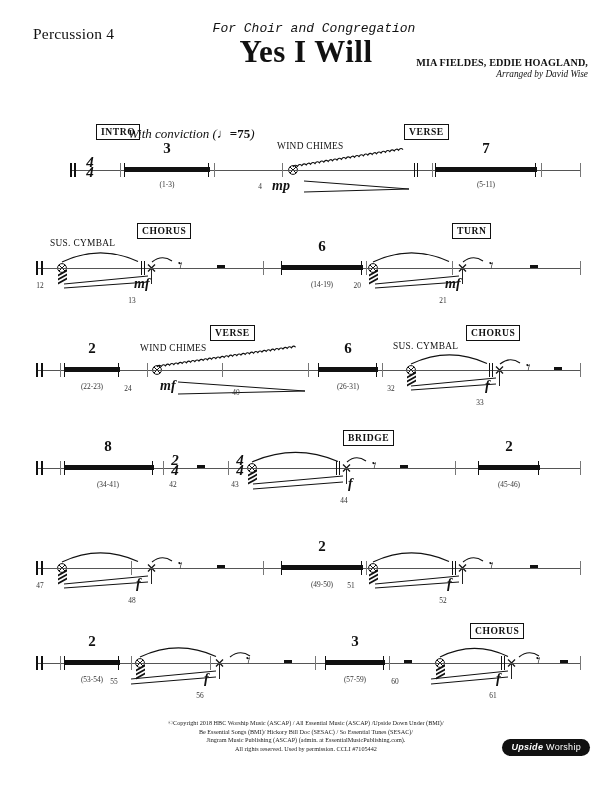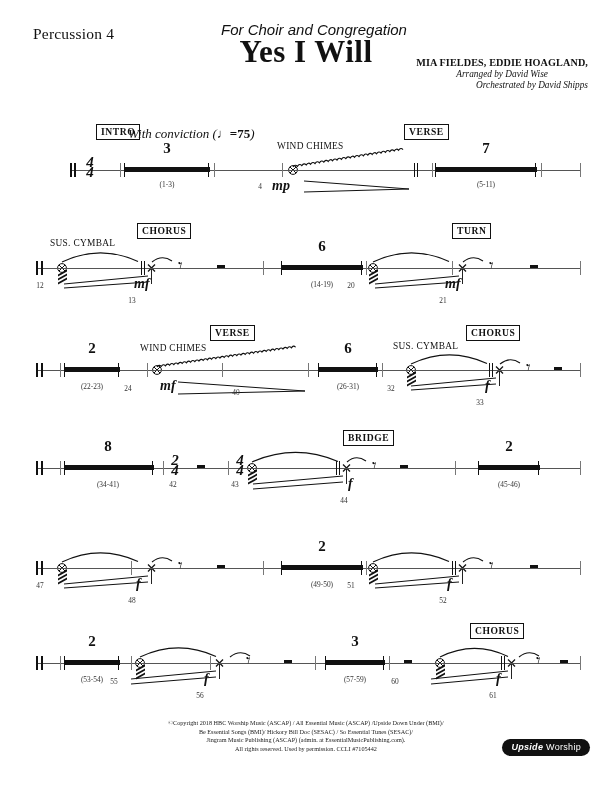"For Choir and Congregation" .subtitle { font-family: Liberation Sans, sans-serif -> Liberation Mono, monospace; font-size: 15px -> 13px }
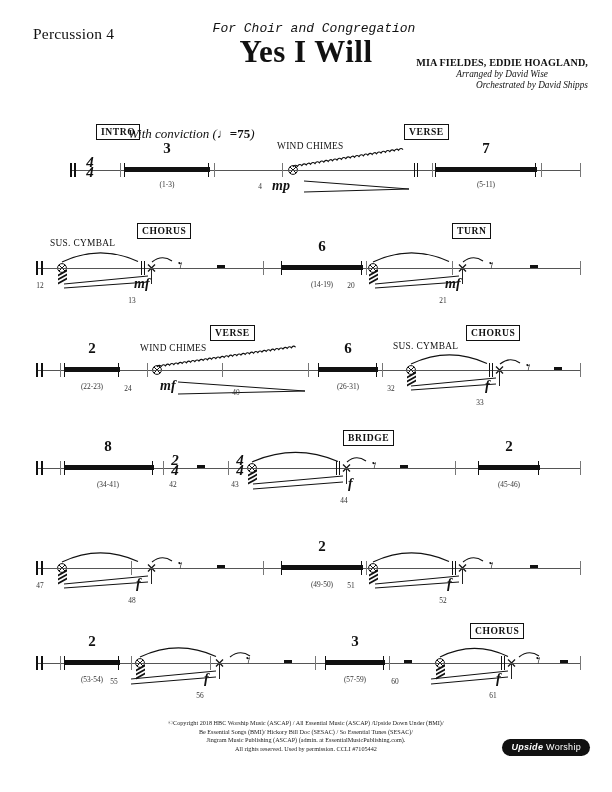"Arranged by David Wise" .credits .cl4 { text-align: center -> none }
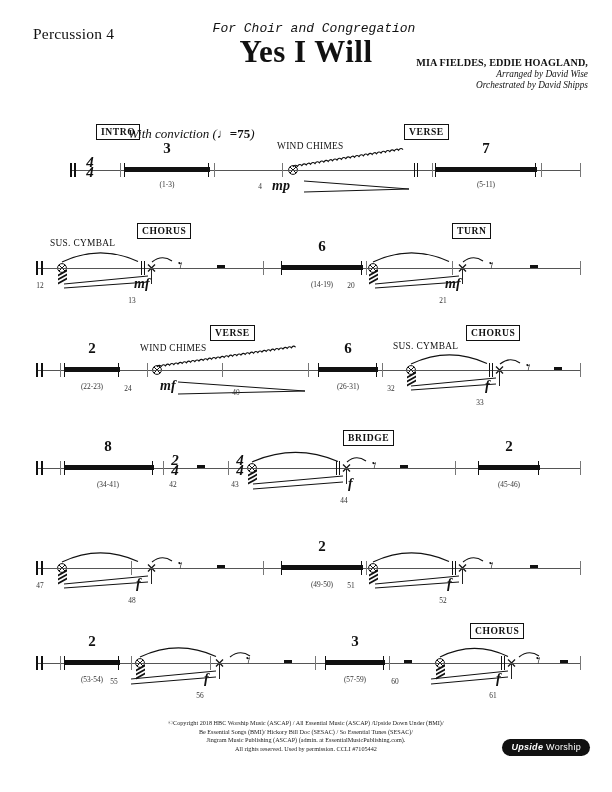"Orchestrated by David Shipps" div.cl5 { html: <div>Orchestrated by David Shipps</div> -> none }
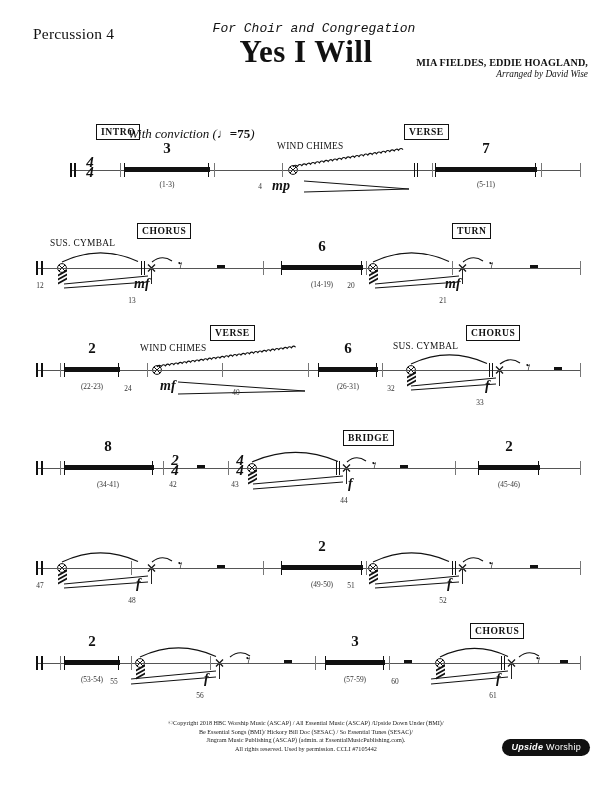"20" div.mnum { text-align: none -> right }
